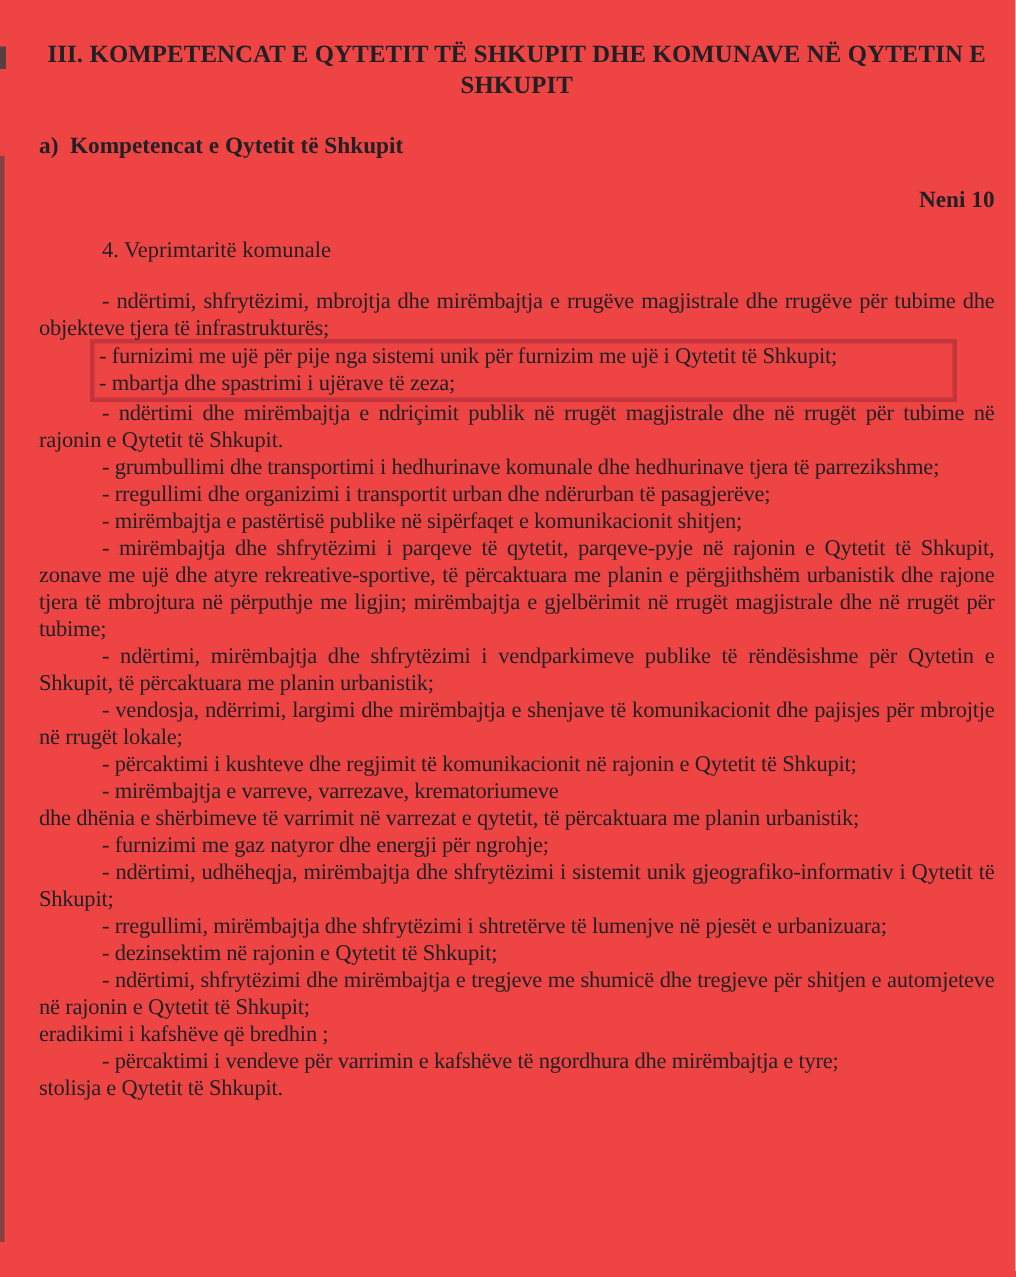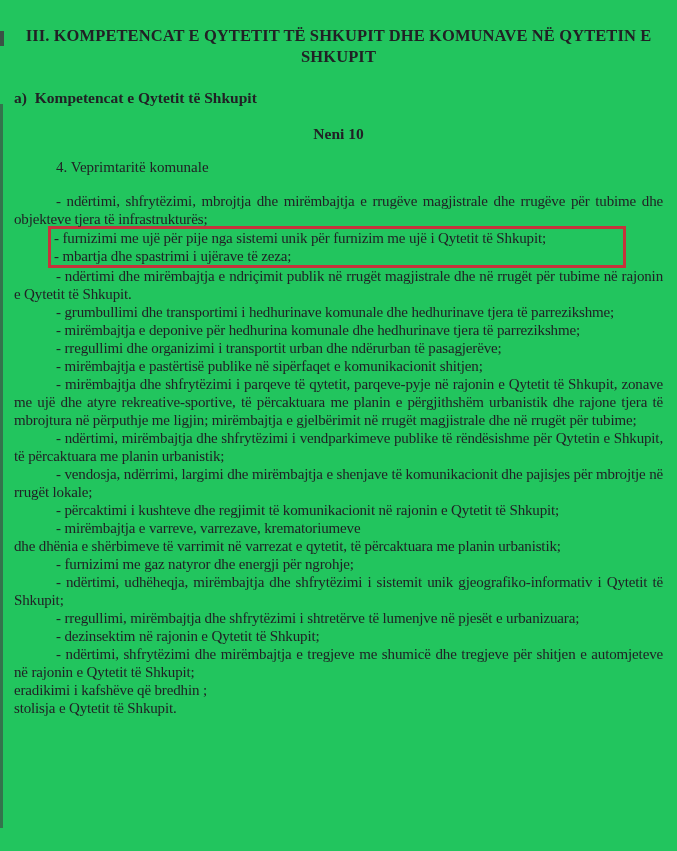"III. KOMPETENCAT E QYTETIT TË" .page { background: #22c55e -> #ef4444; padding: 25px 14px 0 14px -> 25px 14px 0 26px }
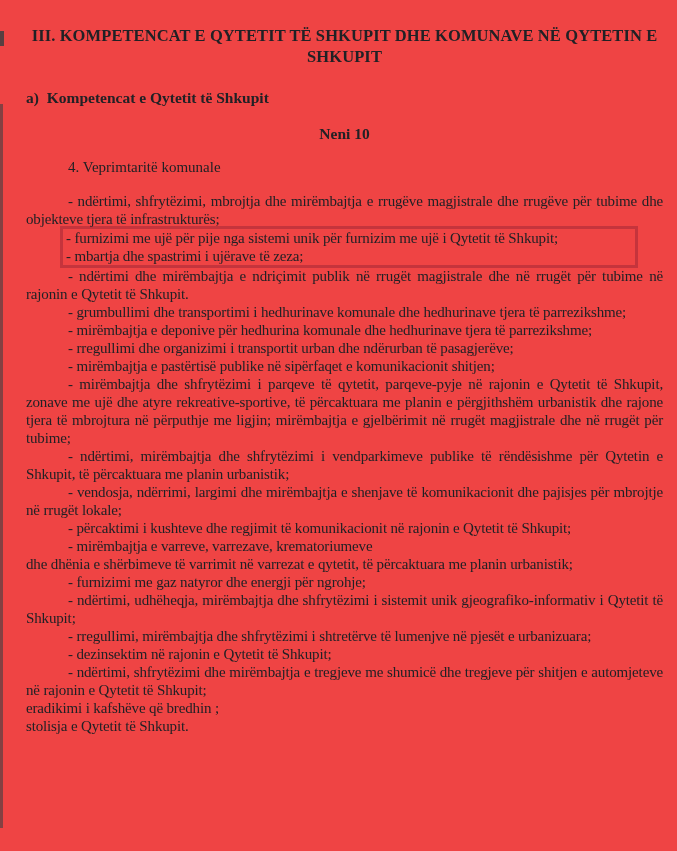"Neni 10" .article { text-align: center -> right }
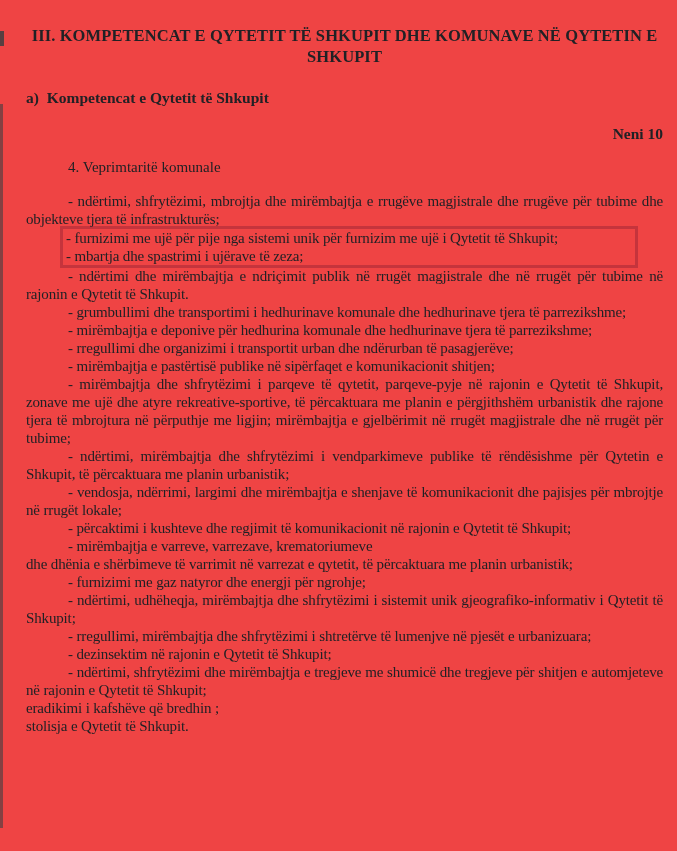"- mirëmbajtja e deponive për" p.para { html: <p>- mirëmbajtja e deponive për hedhurina komunale dhe hedhurinave tjera të parrezikshme;</p> -> none }
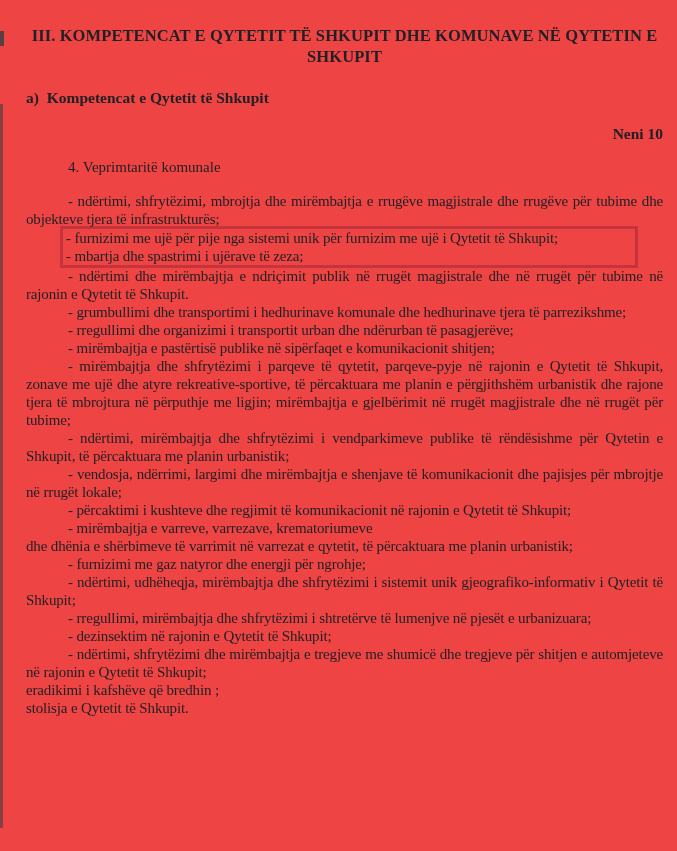"- përcaktimi i vendeve për" p.para { html: none -> <p>- përcaktimi i vendeve për varrimin e kafshëve të ngordhura dhe mirëmbajtja e tyre;</p> }
